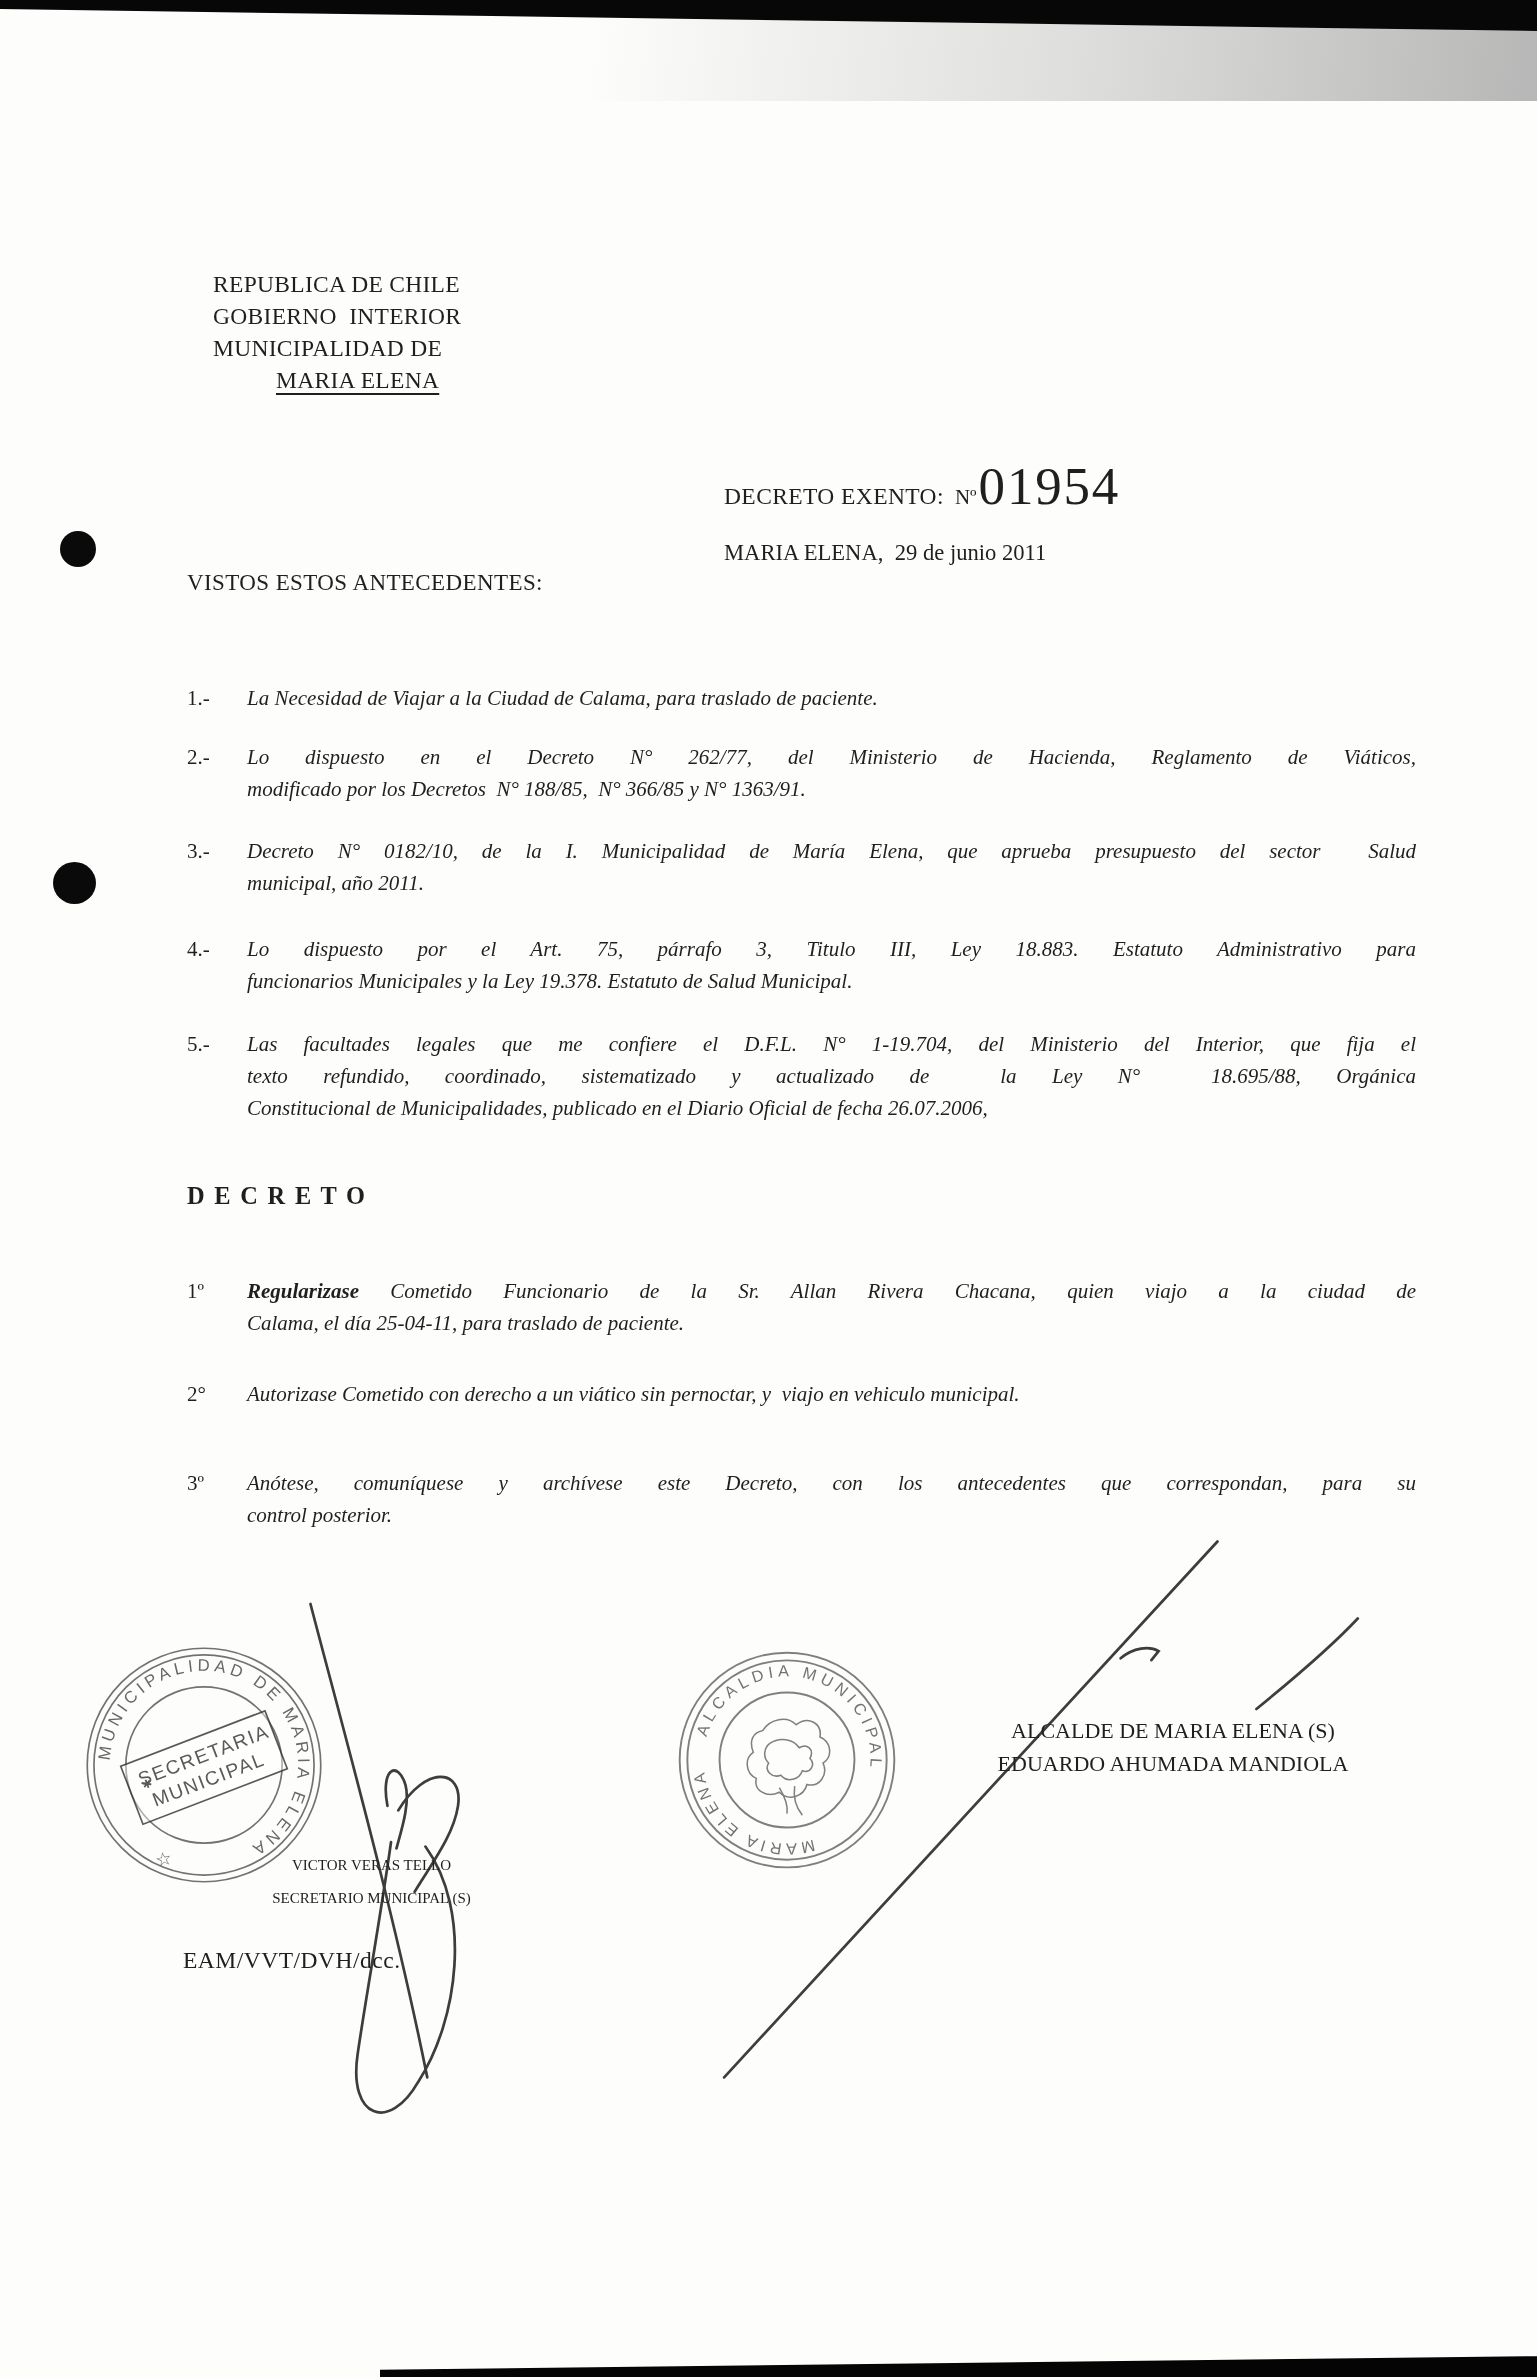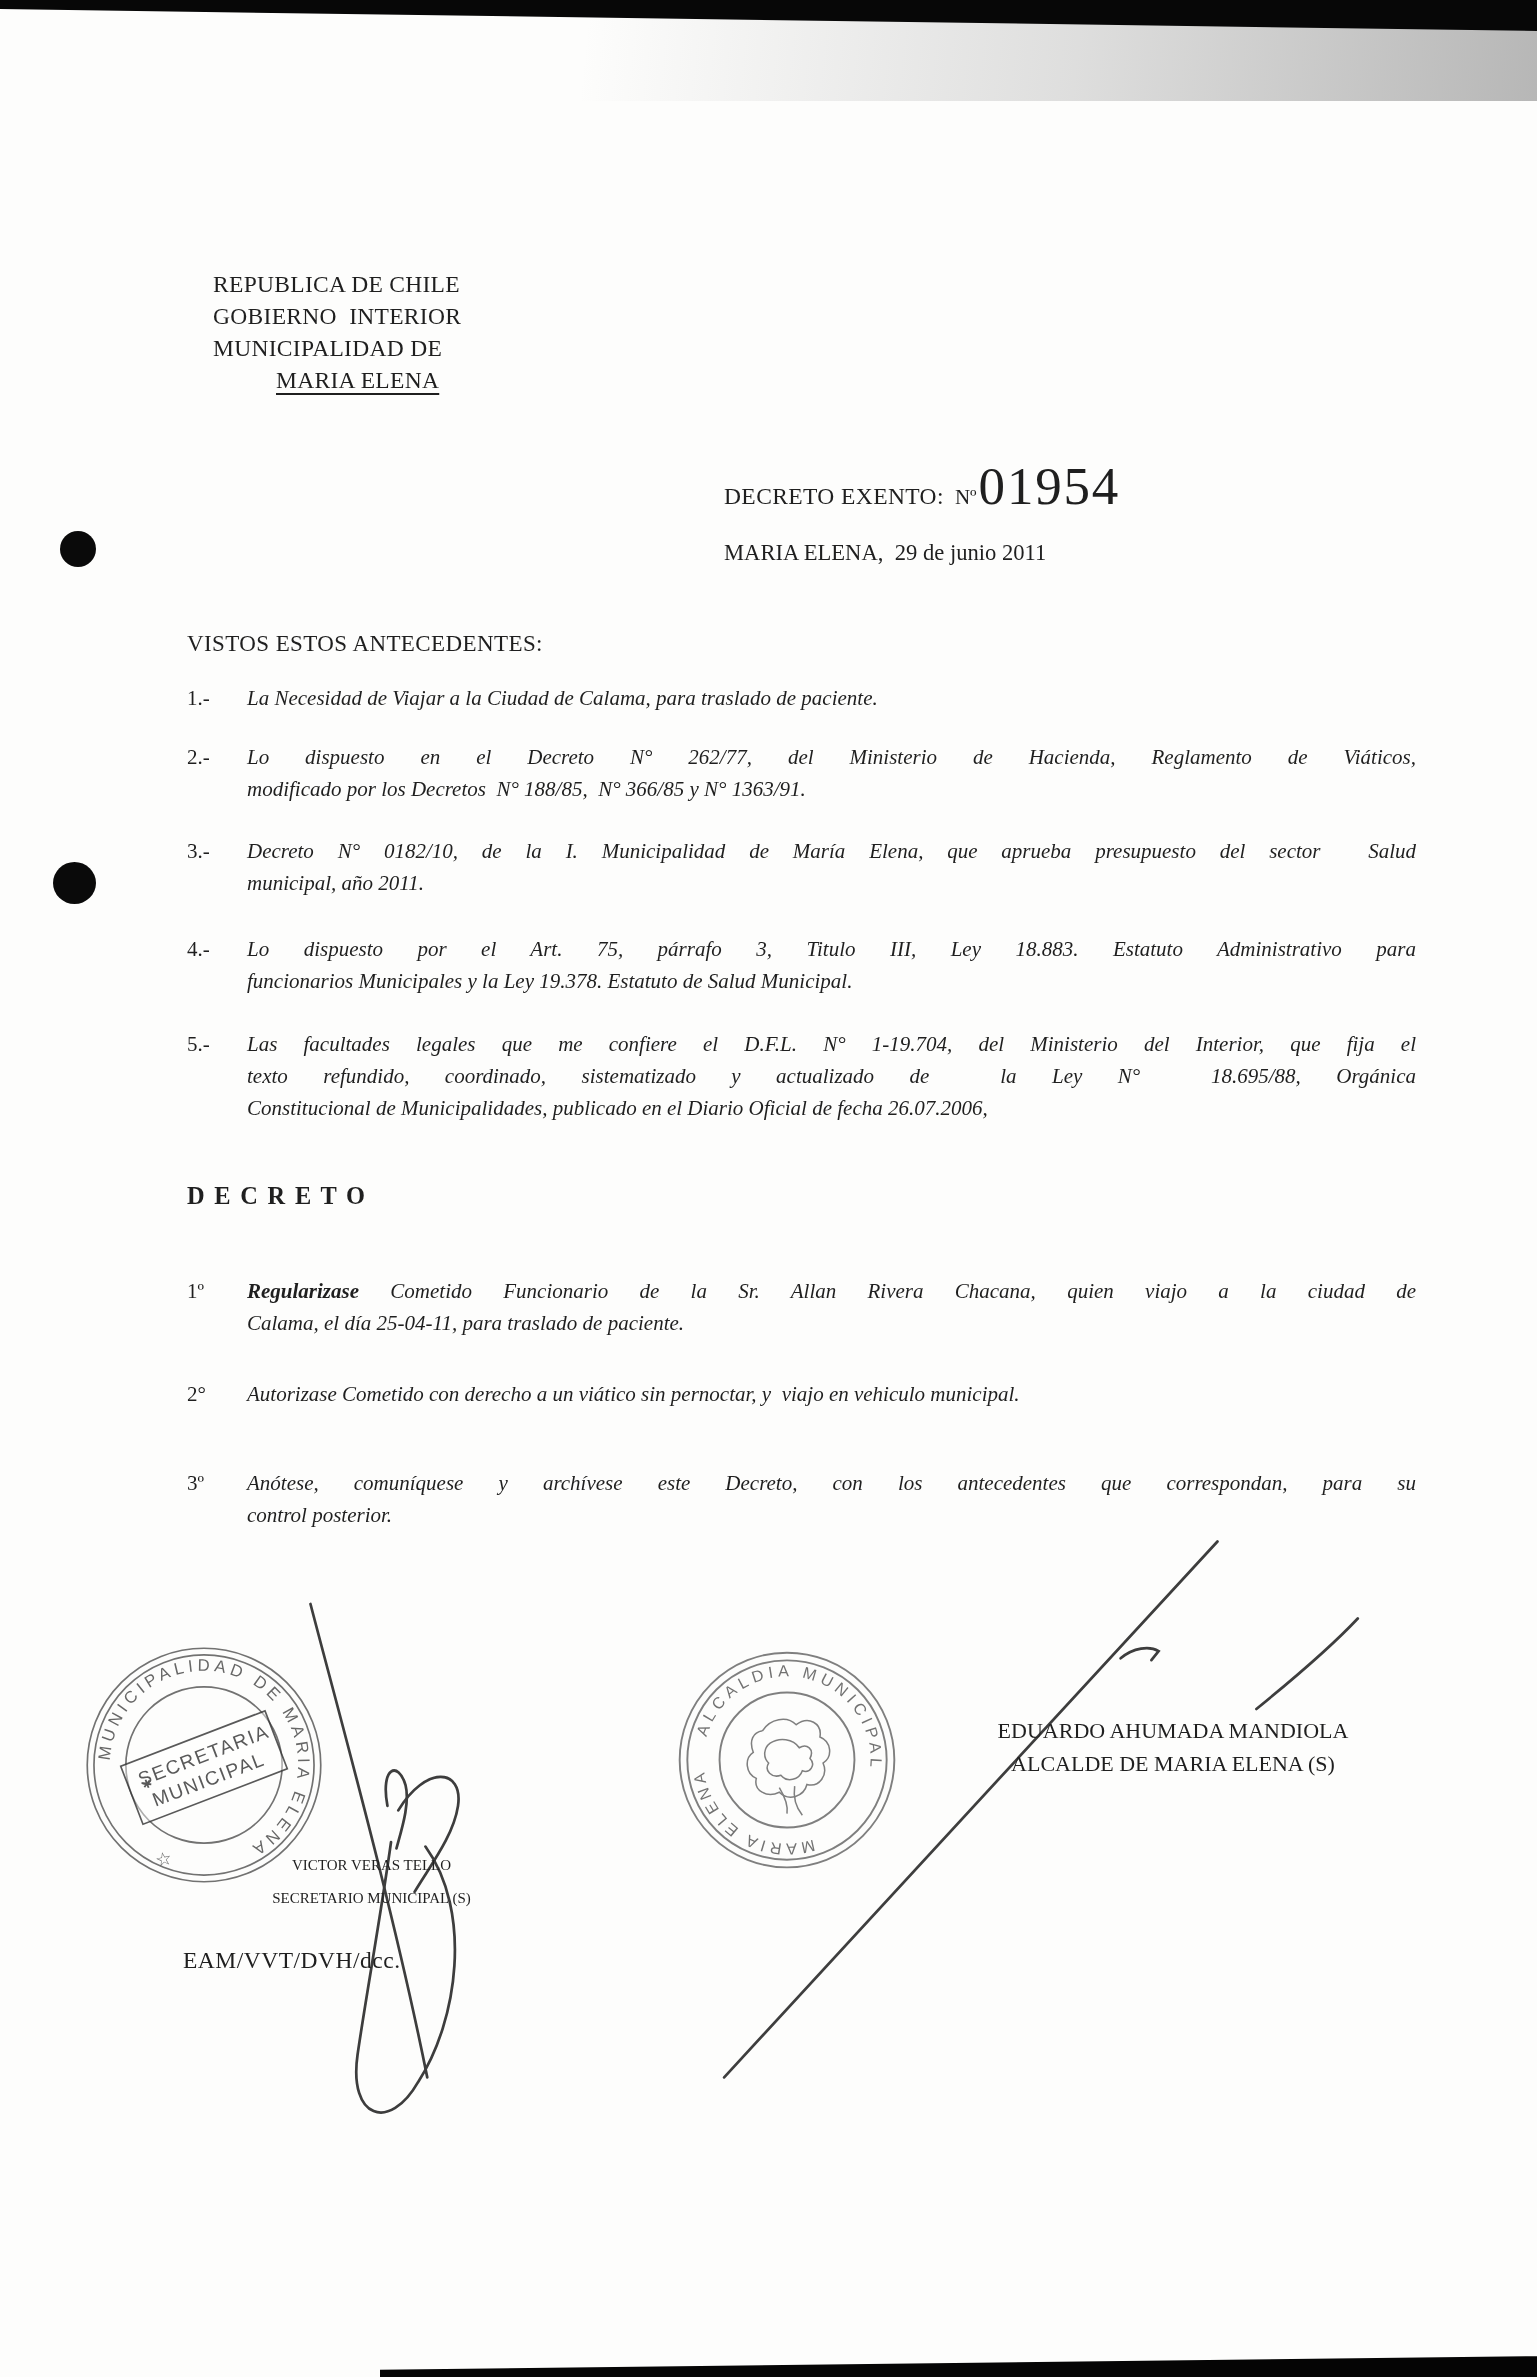"VISTOS ESTOS ANTECEDENTES:" .vistos-heading { top: 631px -> 570px }
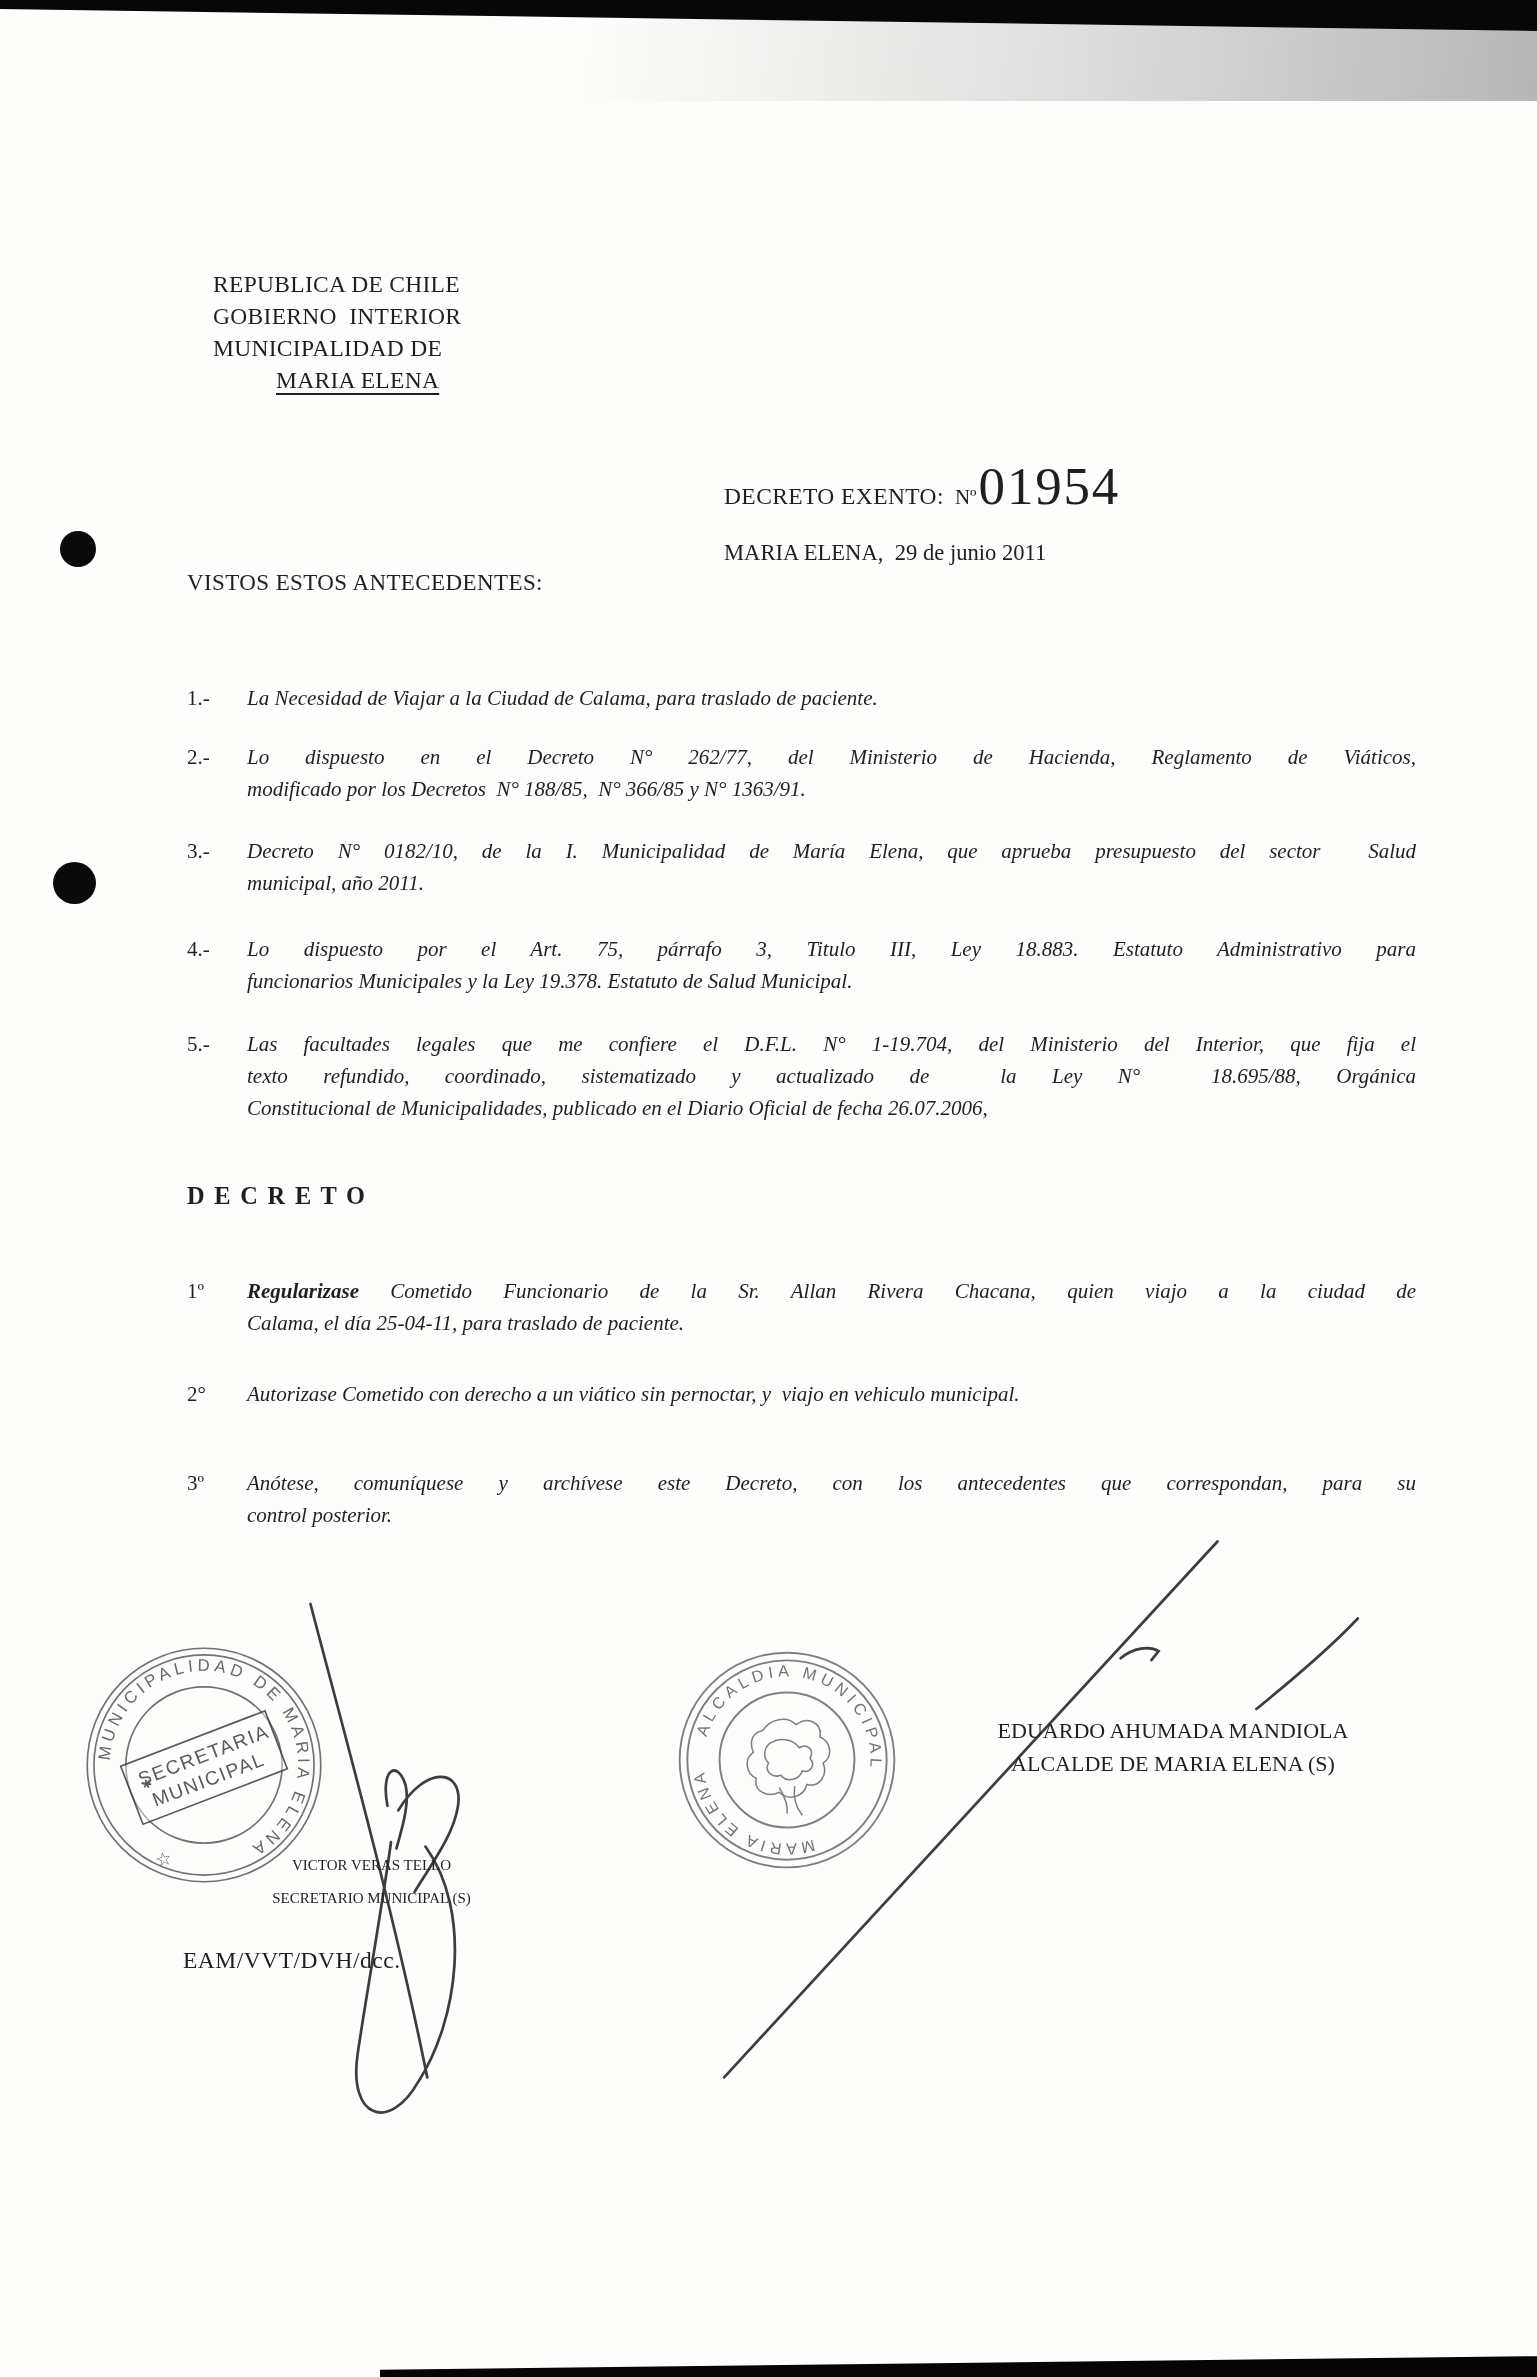"EDUARDO AHUMADA MANDIOLA" div { order: before "ALCALDE DE MARIA ELENA (S)" -> after "ALCALDE DE MARIA ELENA (S)" }
